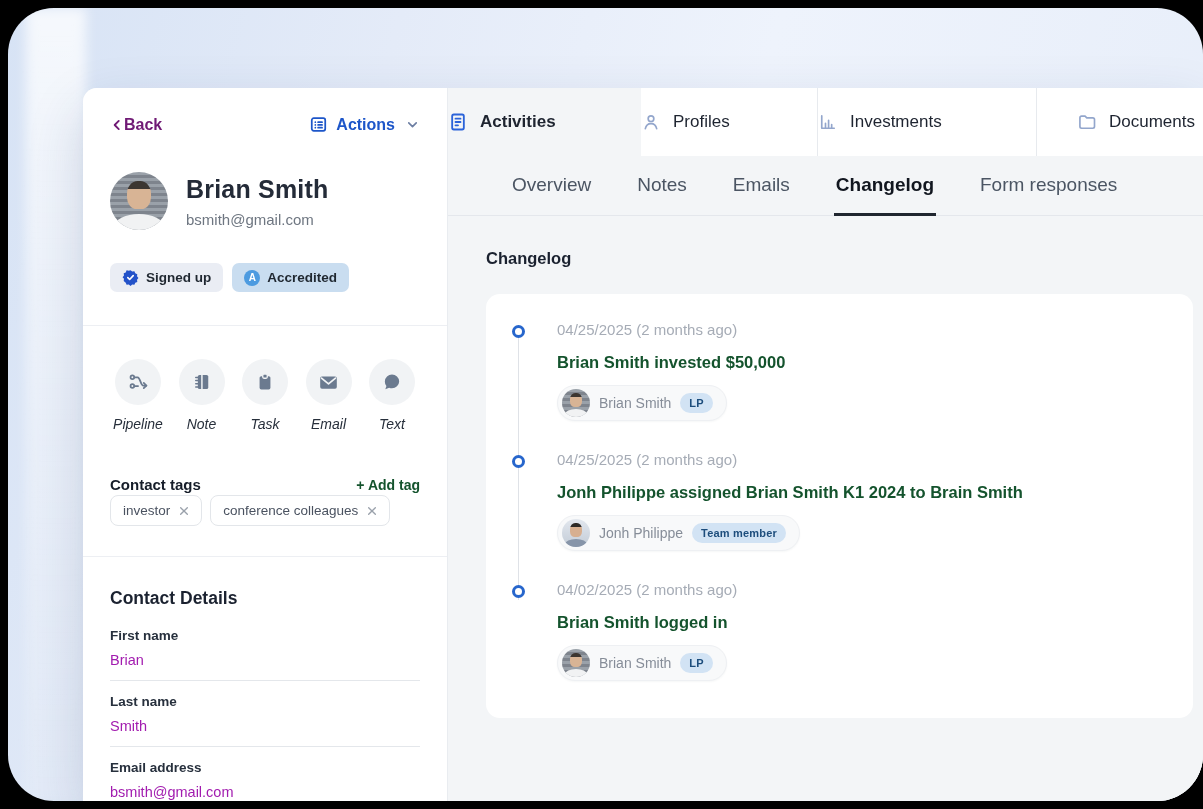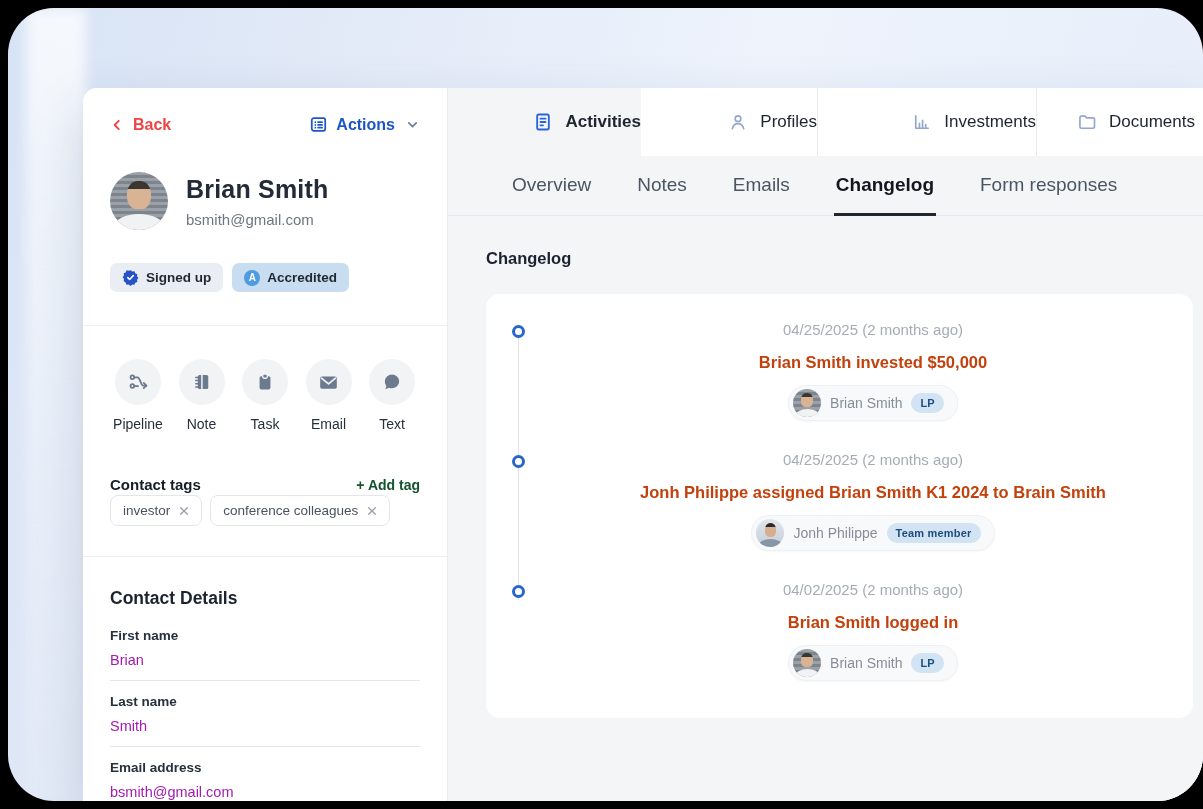"Back" .back-link { color: #ef4444 -> #701a75; gap: 9px -> 0 }
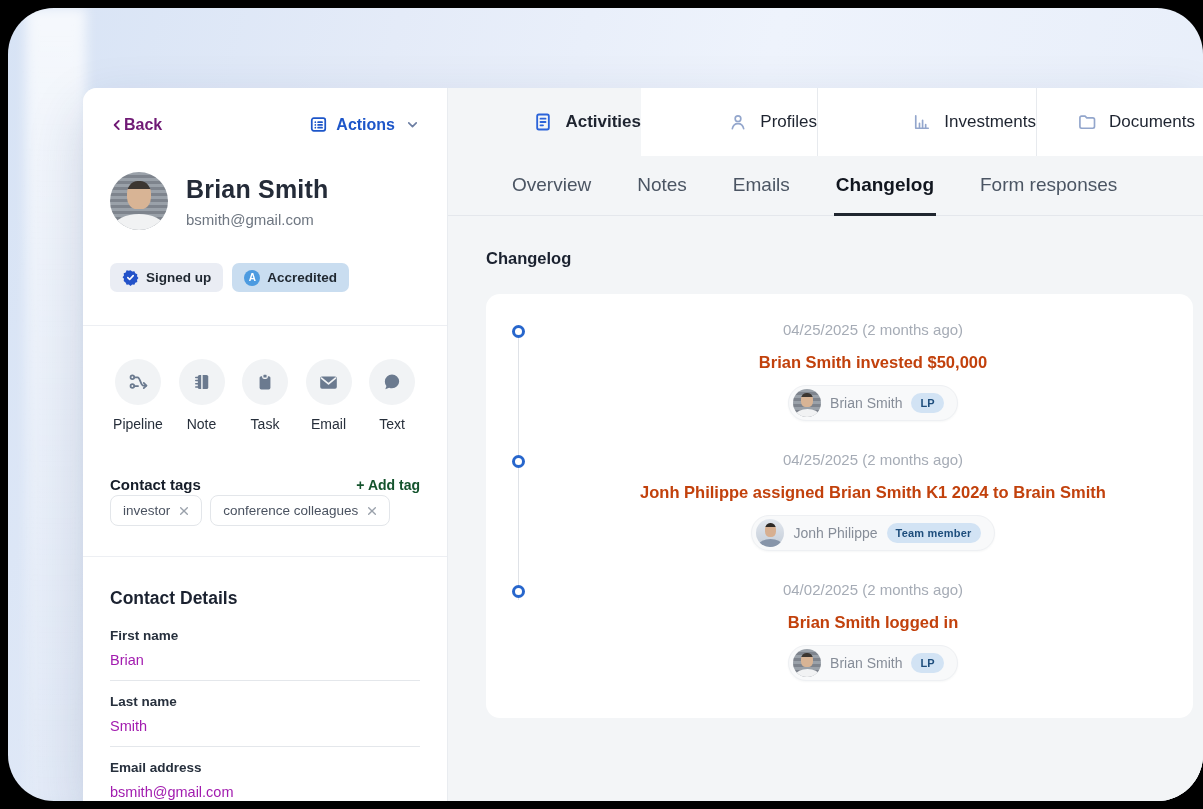"Activities" .main-tab { justify-content: flex-end -> flex-start }
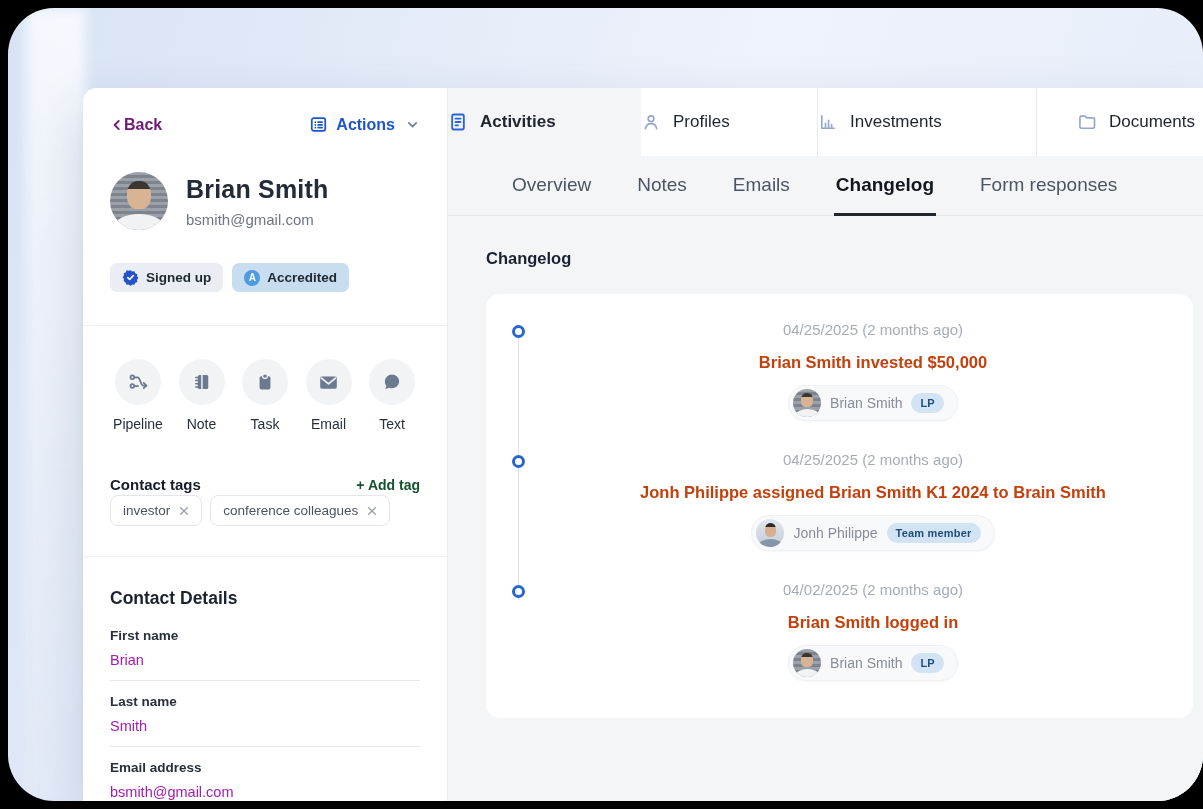"04/25/2025 (2 months ago)" .log-entry { text-align: center -> none }
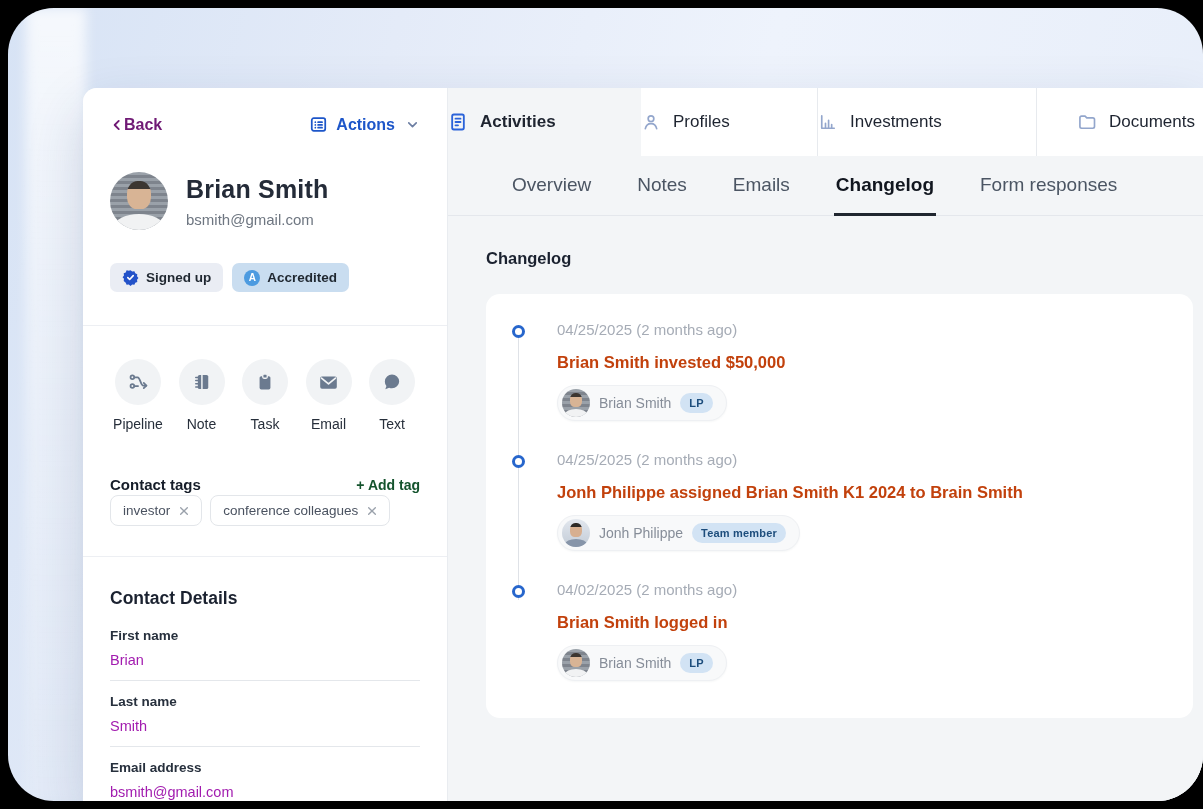"Brian Smith invested $50,000" .log-title { color: #c2410c -> #14532d }
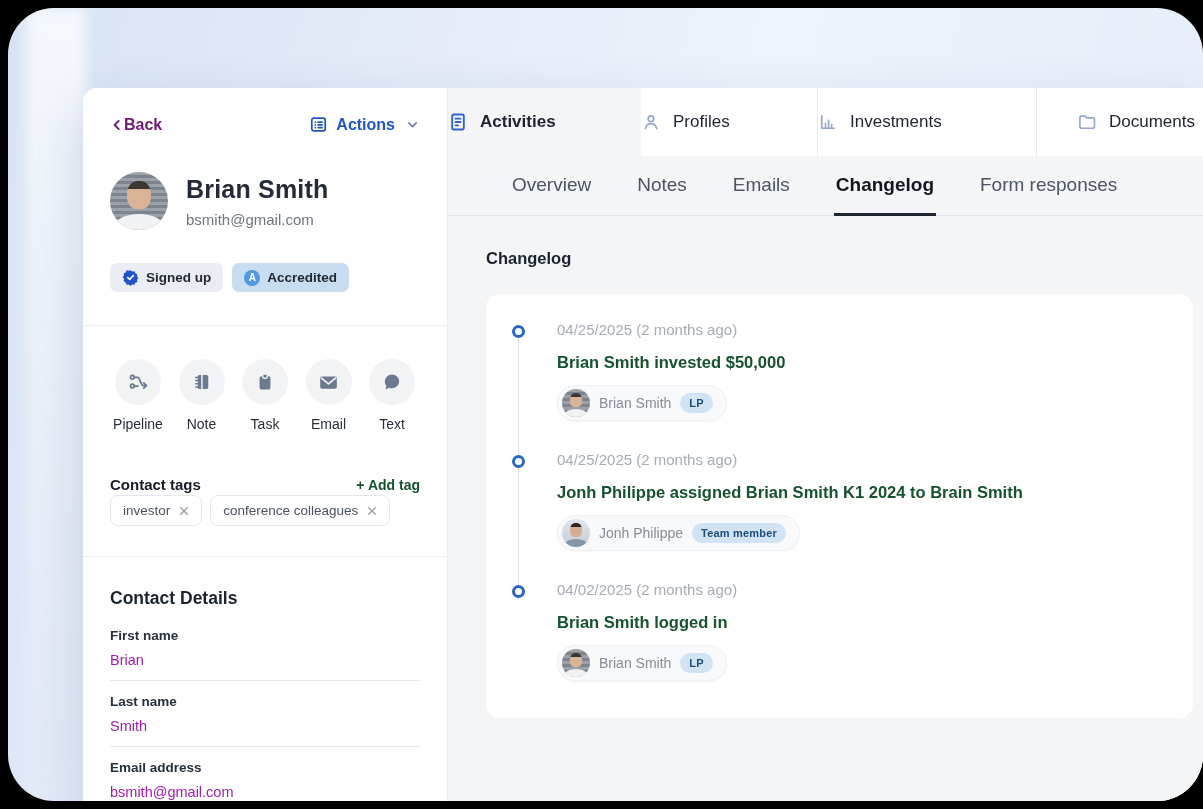"Pipeline" .quick-item { font-style: none -> italic }
